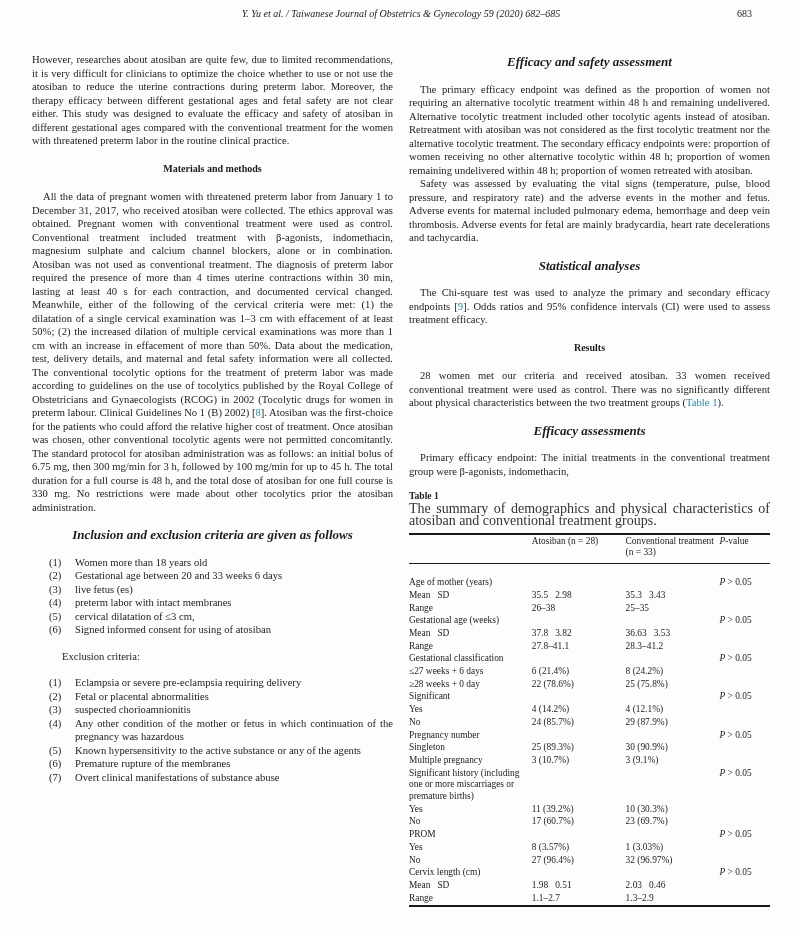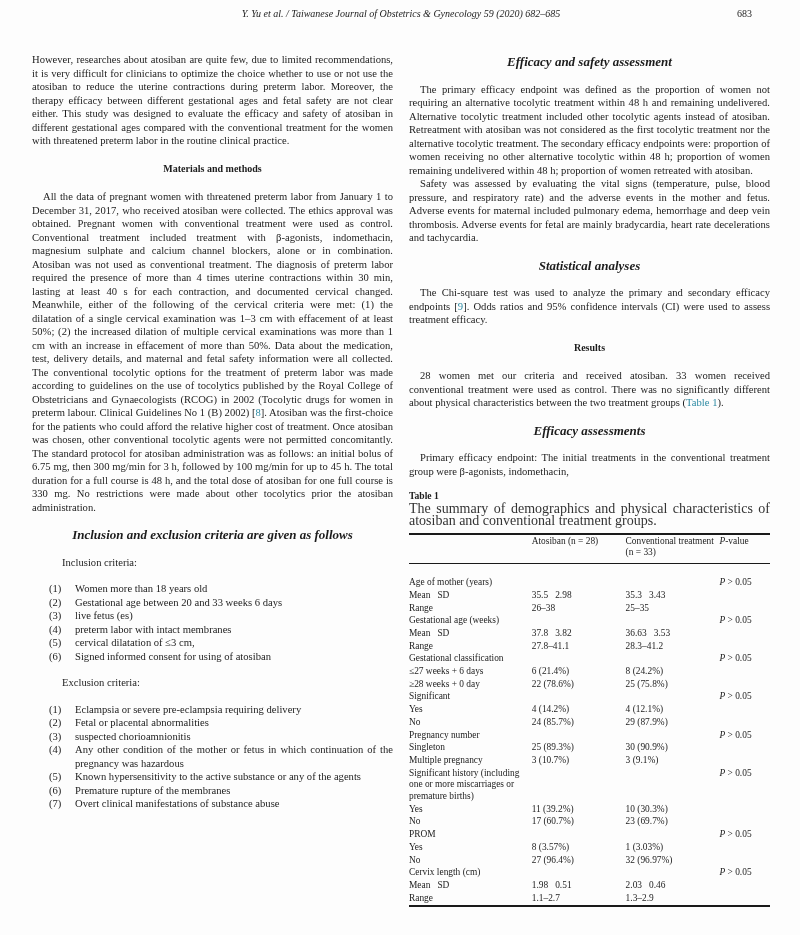"Inclusion criteria:" div.crit-label { html: <div>Inclusion criteria:</div> -> none }
